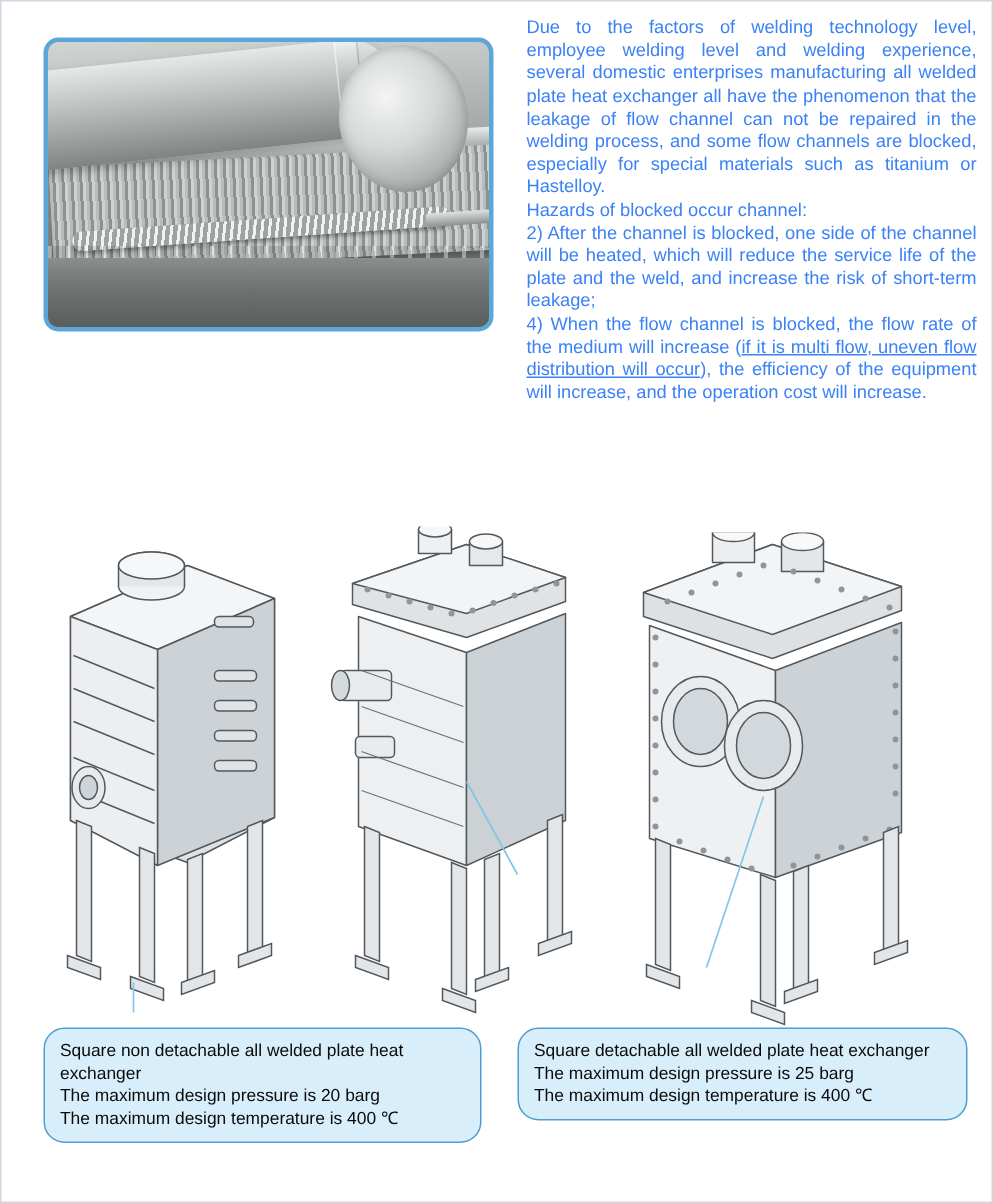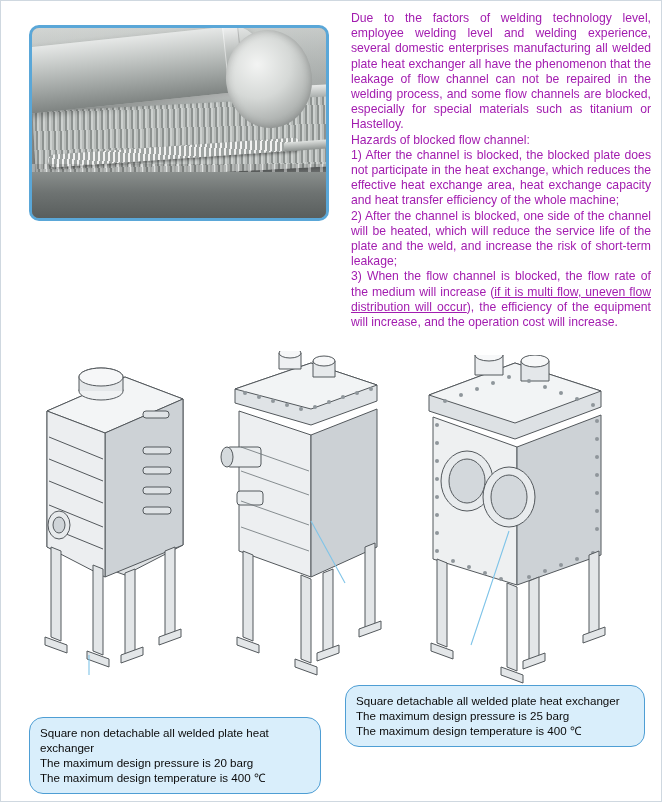"Due to the factors of" .text-block { color: #a21caf -> #3b82f6 }
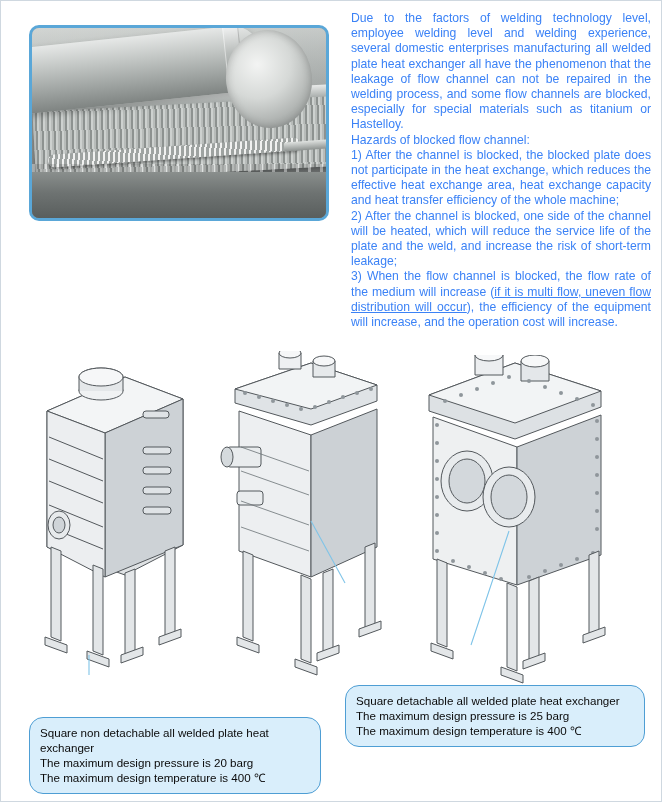"Hazards of blocked flow channel:" p { text: flow -> occur }
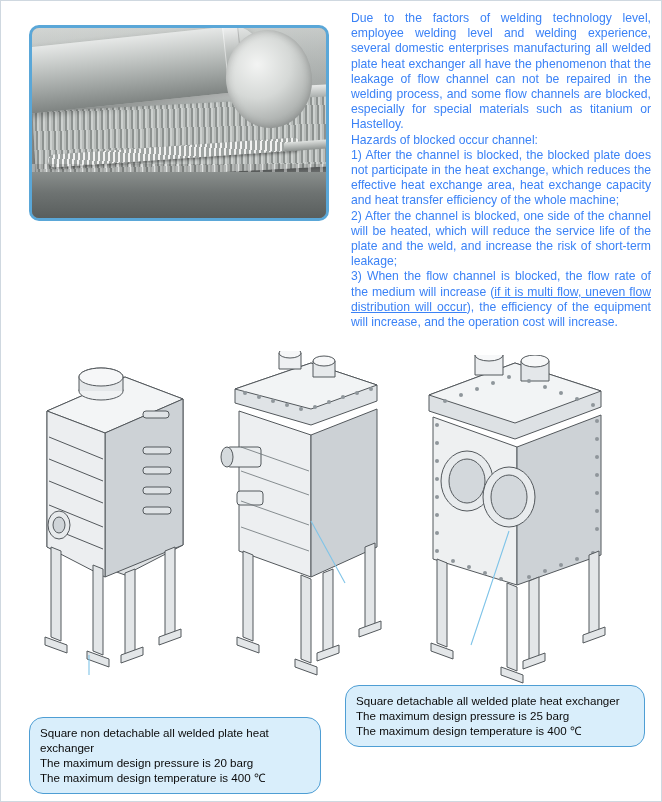"1) After the channel is" p.para-justify { html: <p>1) After the channel is blocked, the blocked plate does not participate in the heat exchange, which reduces the effective heat exchange area, heat exchange capacity and heat transfer efficiency of the whole machine;</p> -> none }
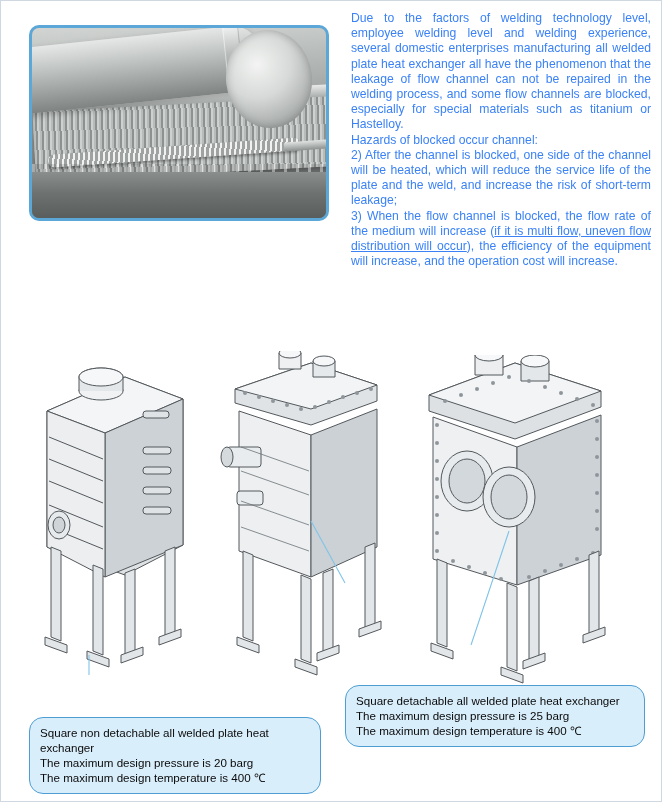"3) When the flow channel" span { text: 3 -> 4 }
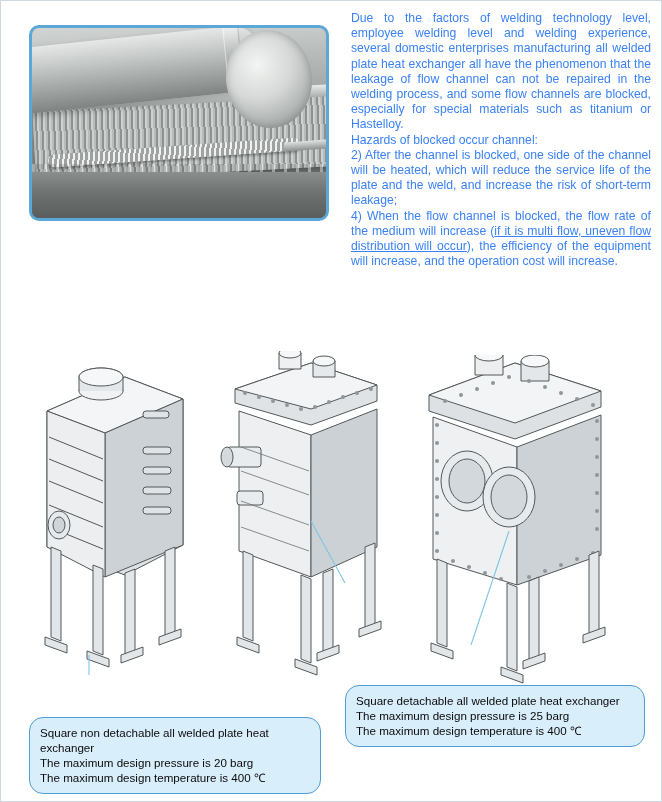"Square non detachable all welded" .callout-left { top: 716px -> 684px }
